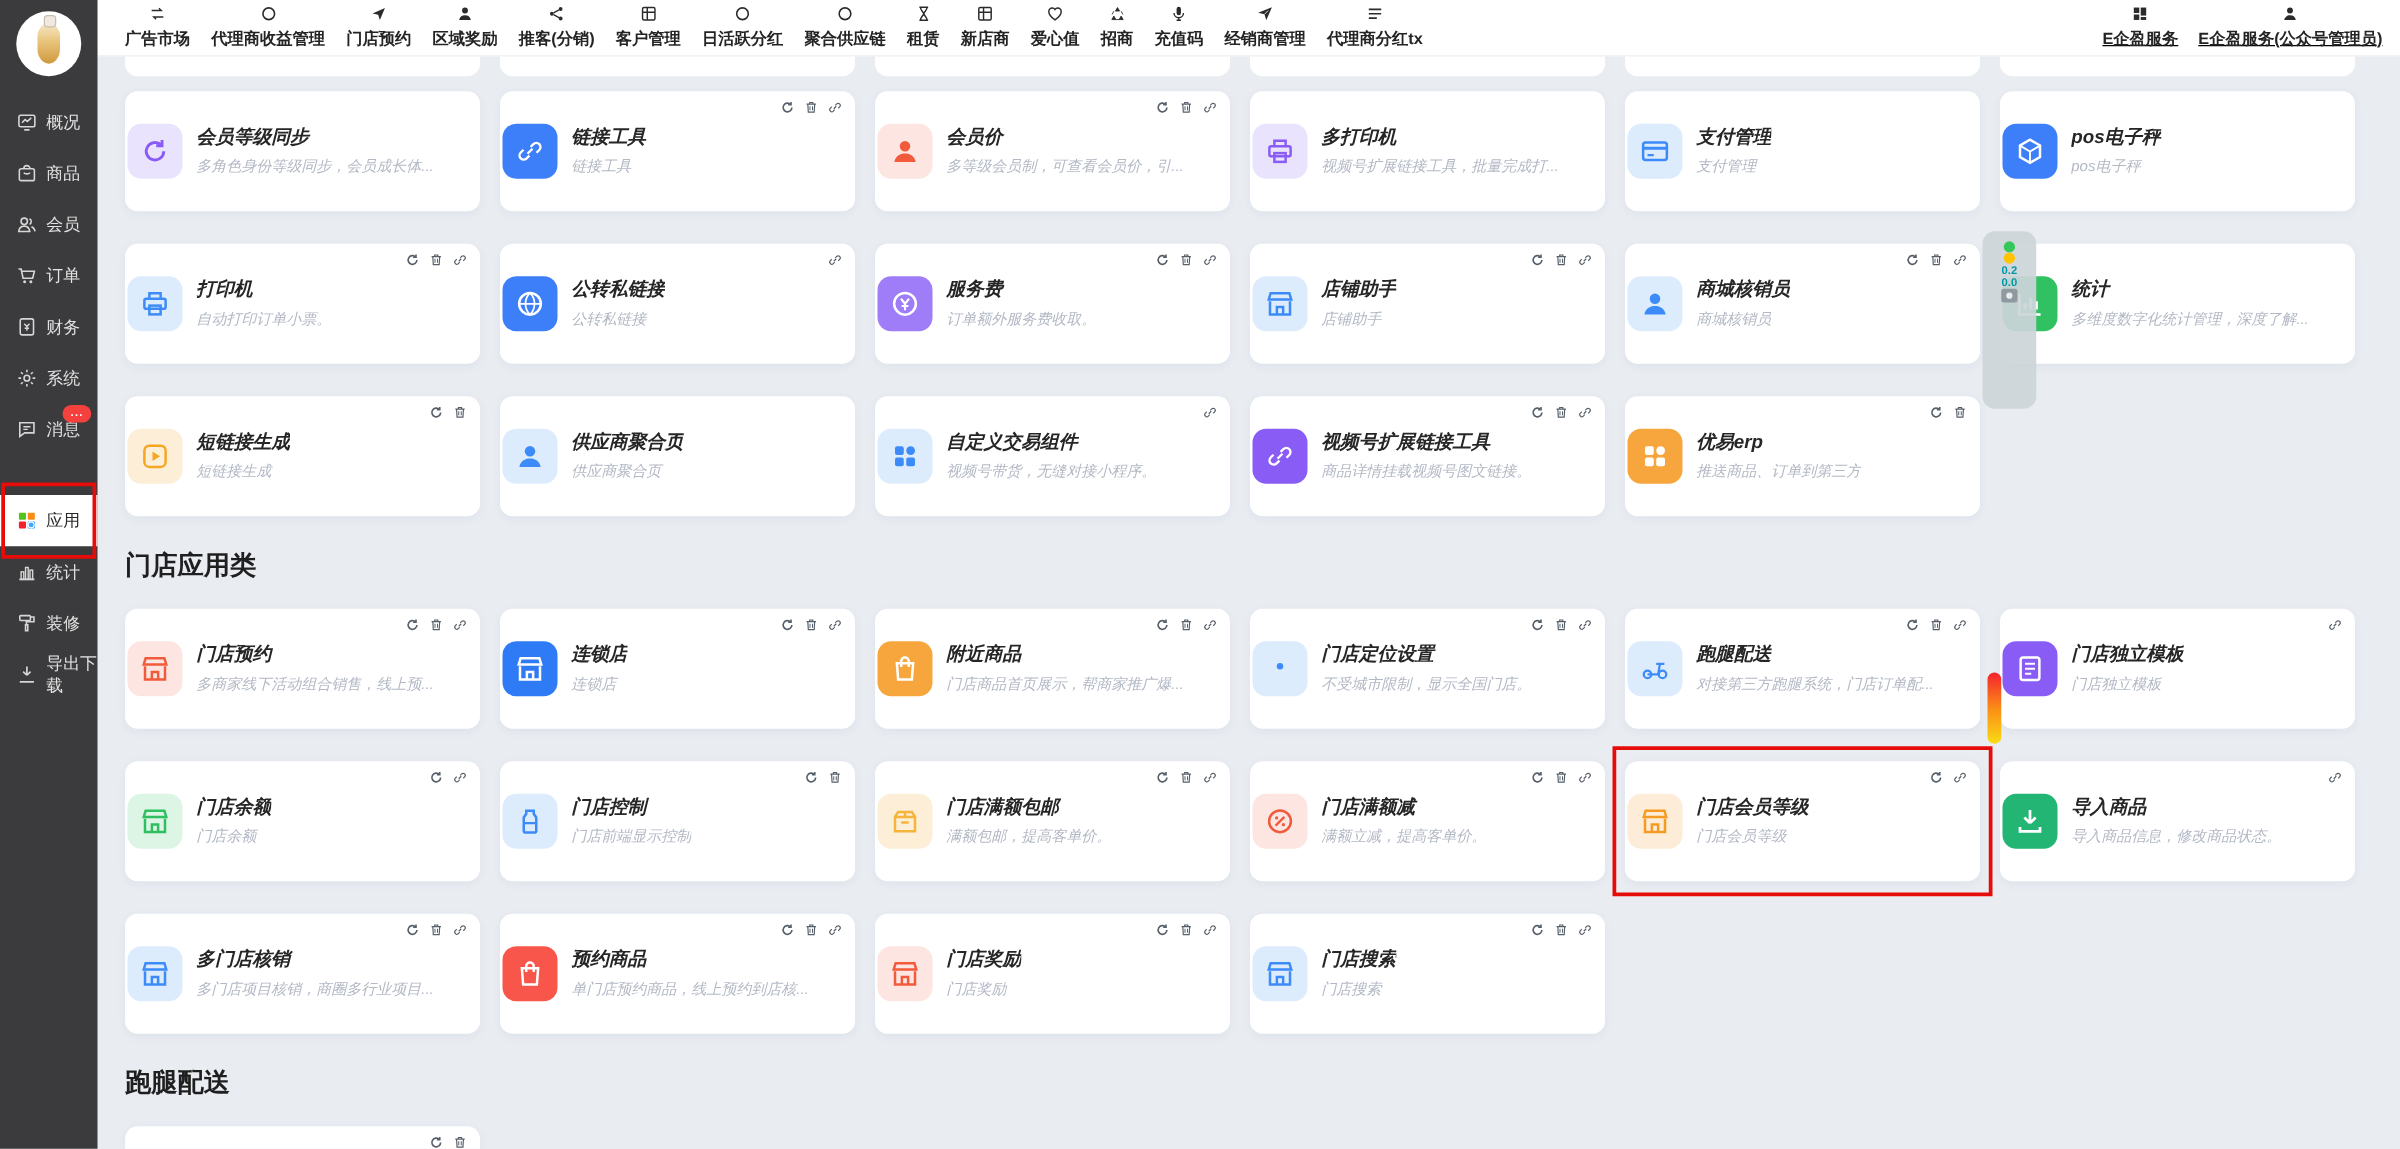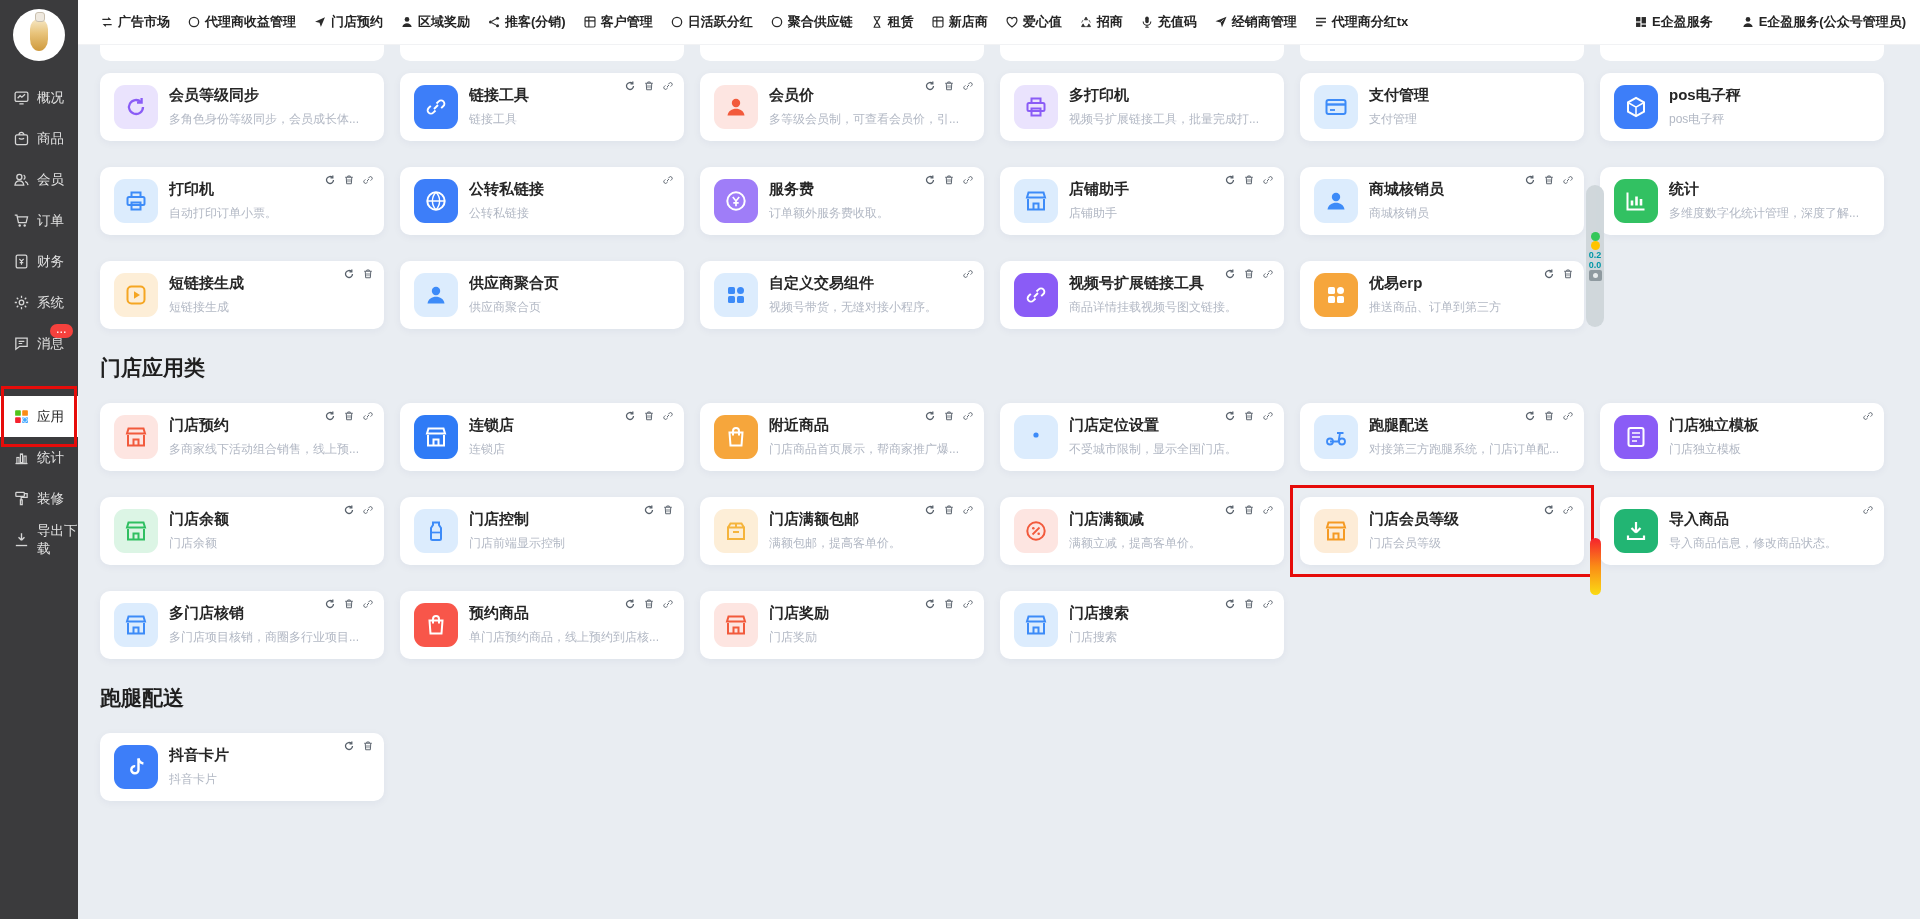"广告市场" .nav-item { flex-direction: none -> column }
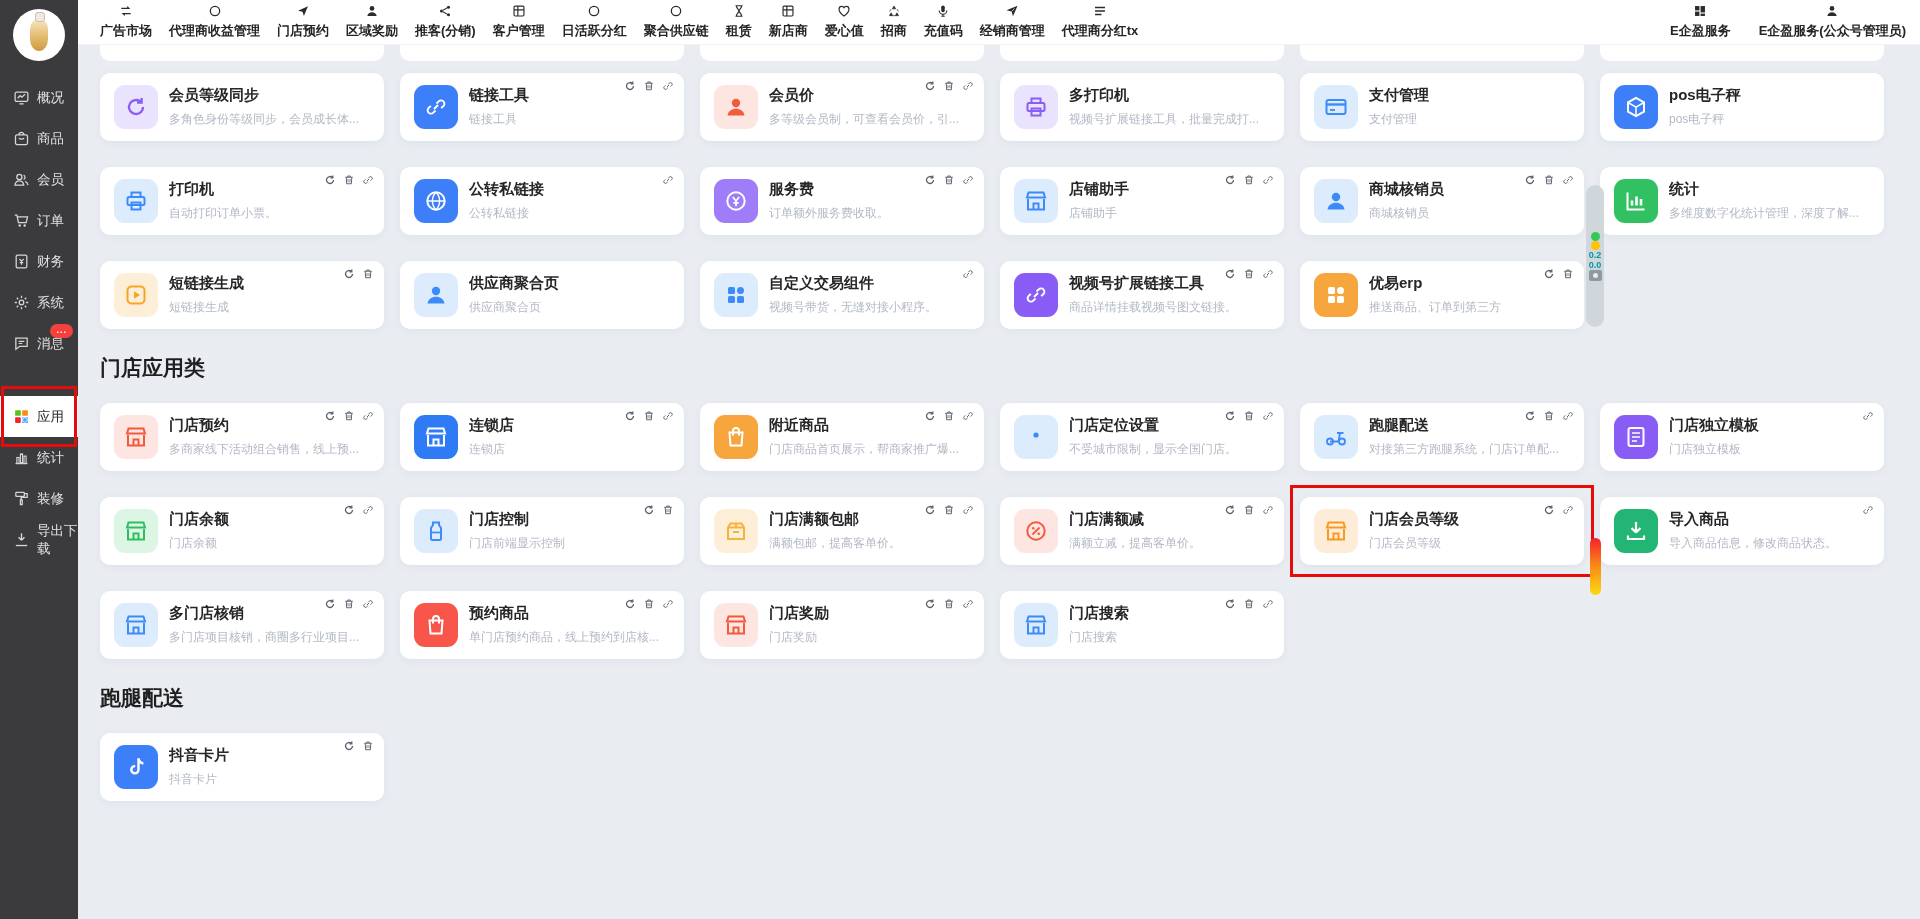"E企盈服务" .nav-right { gap: 28px -> 16px; text-decoration: none -> underline }
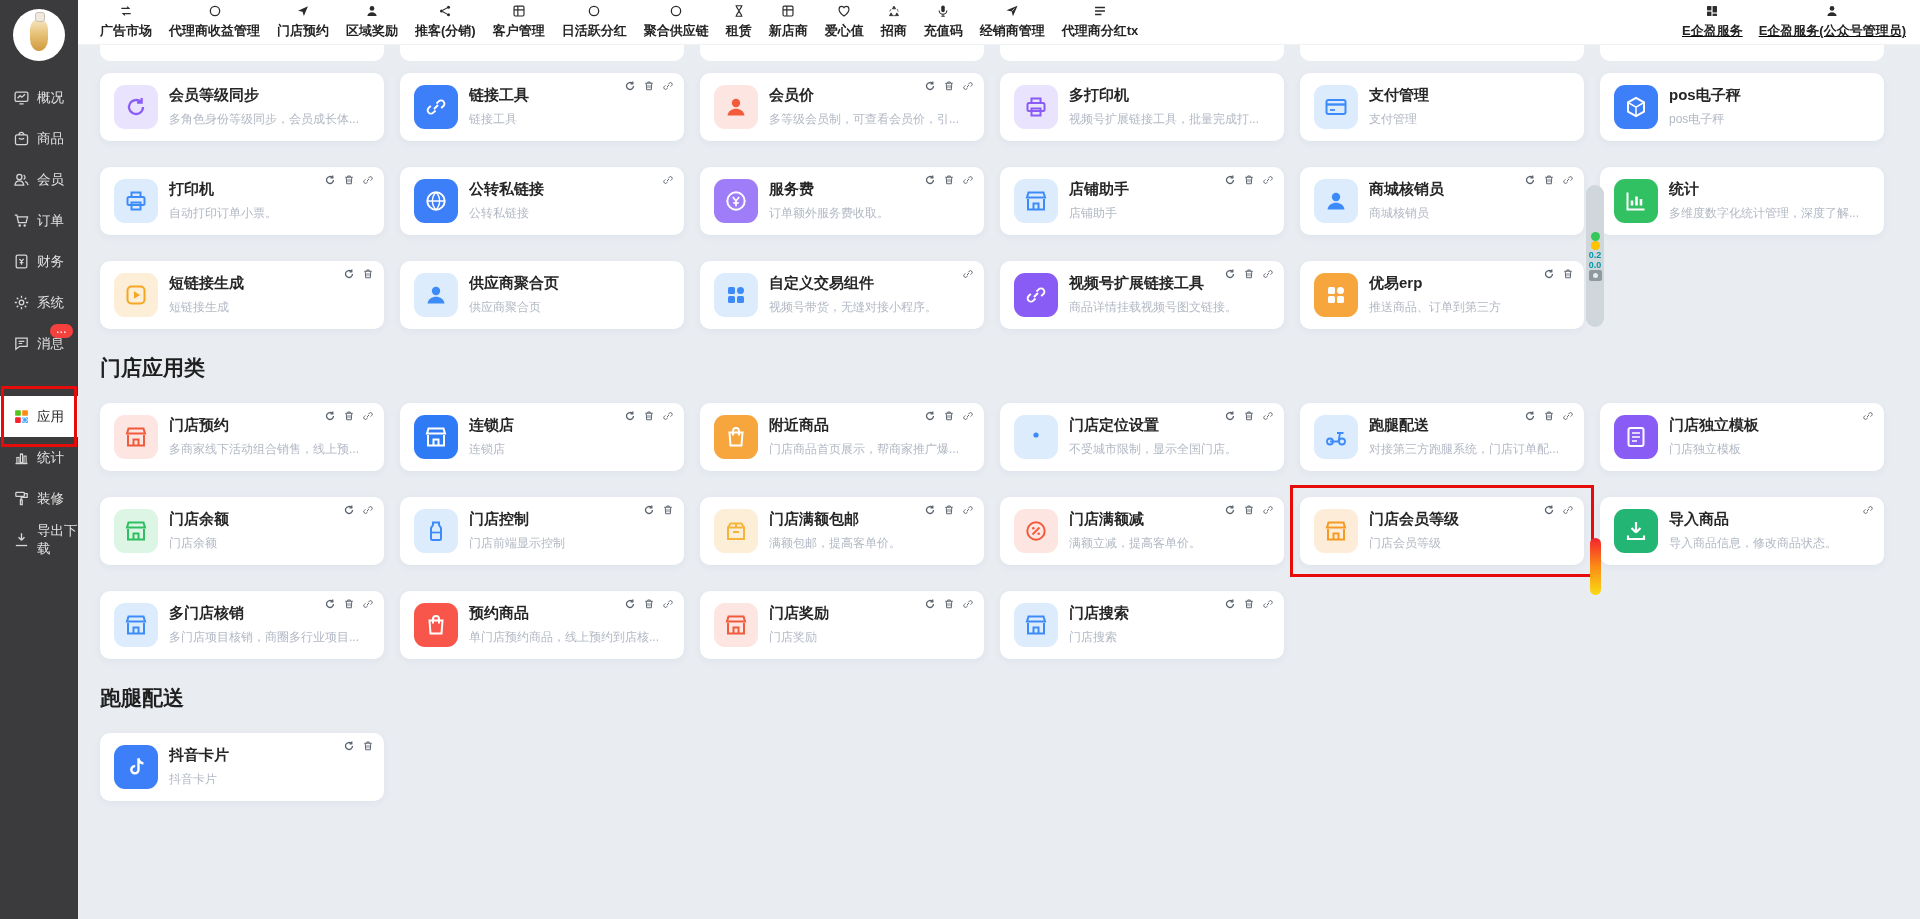"会员等级同步" .card { font-style: none -> italic; height: 68px -> 96px; padding: 0 12px 0 14px -> 0 12px 0 2px }
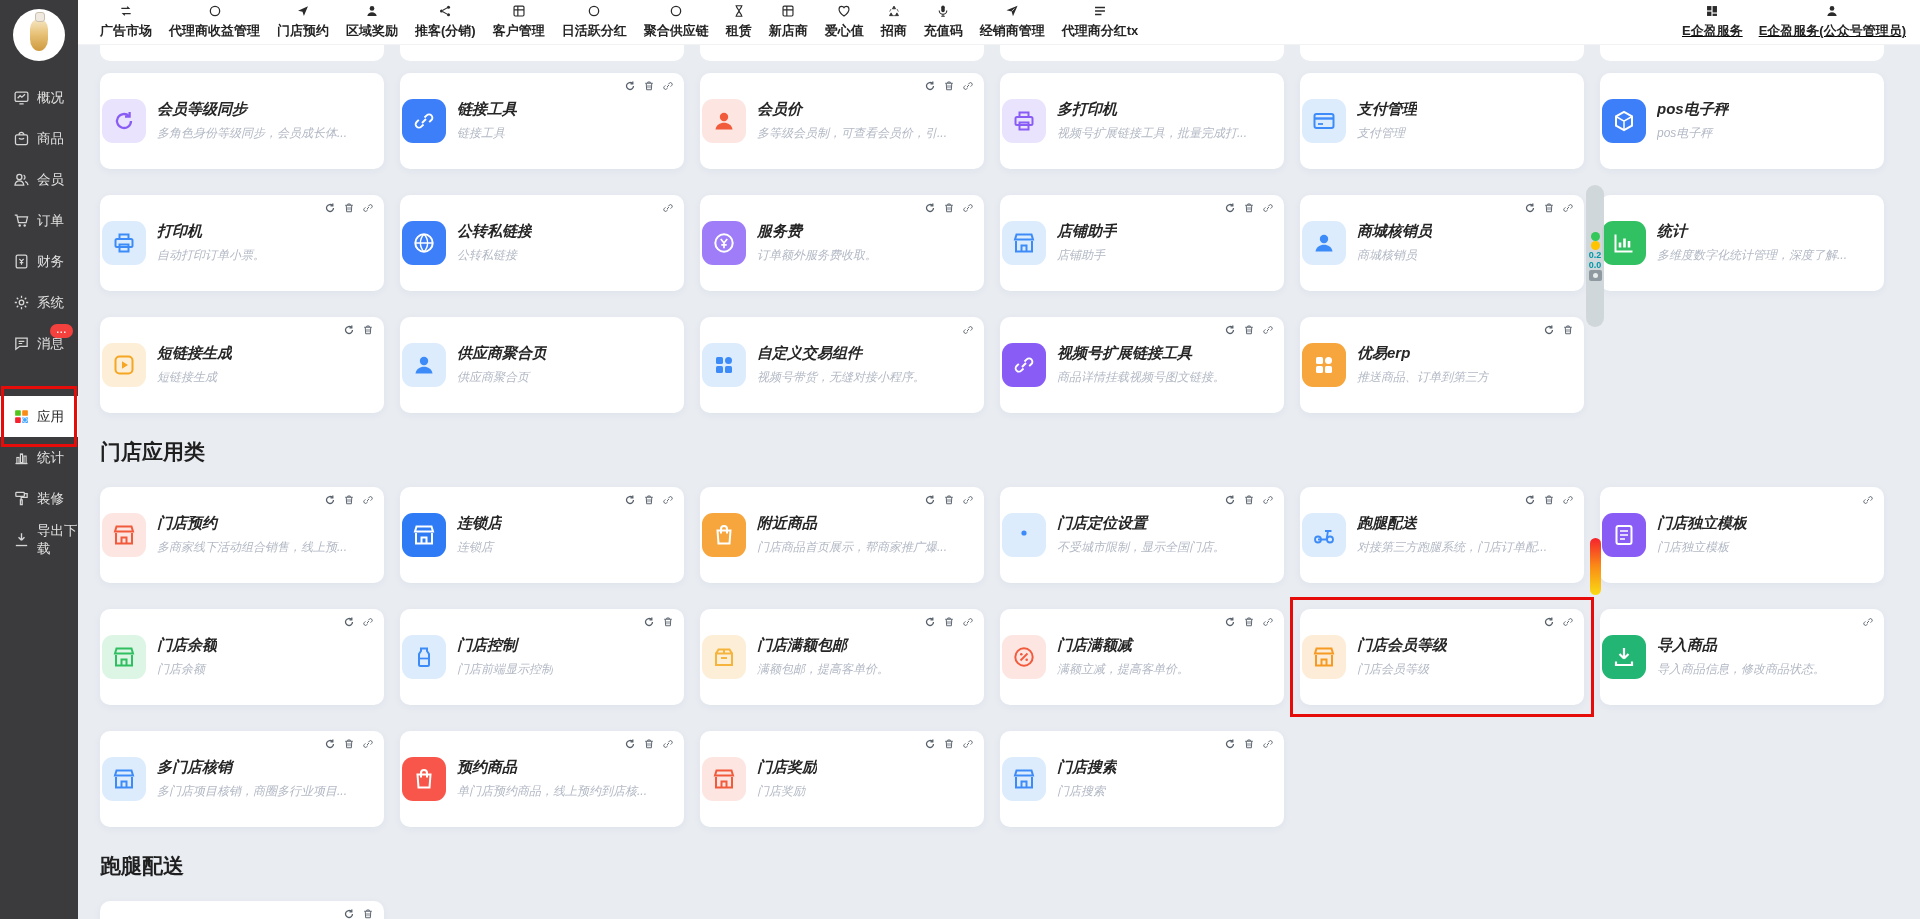"0.2" .perf { justify-content: center -> flex-start; width: 18px -> 43px }
